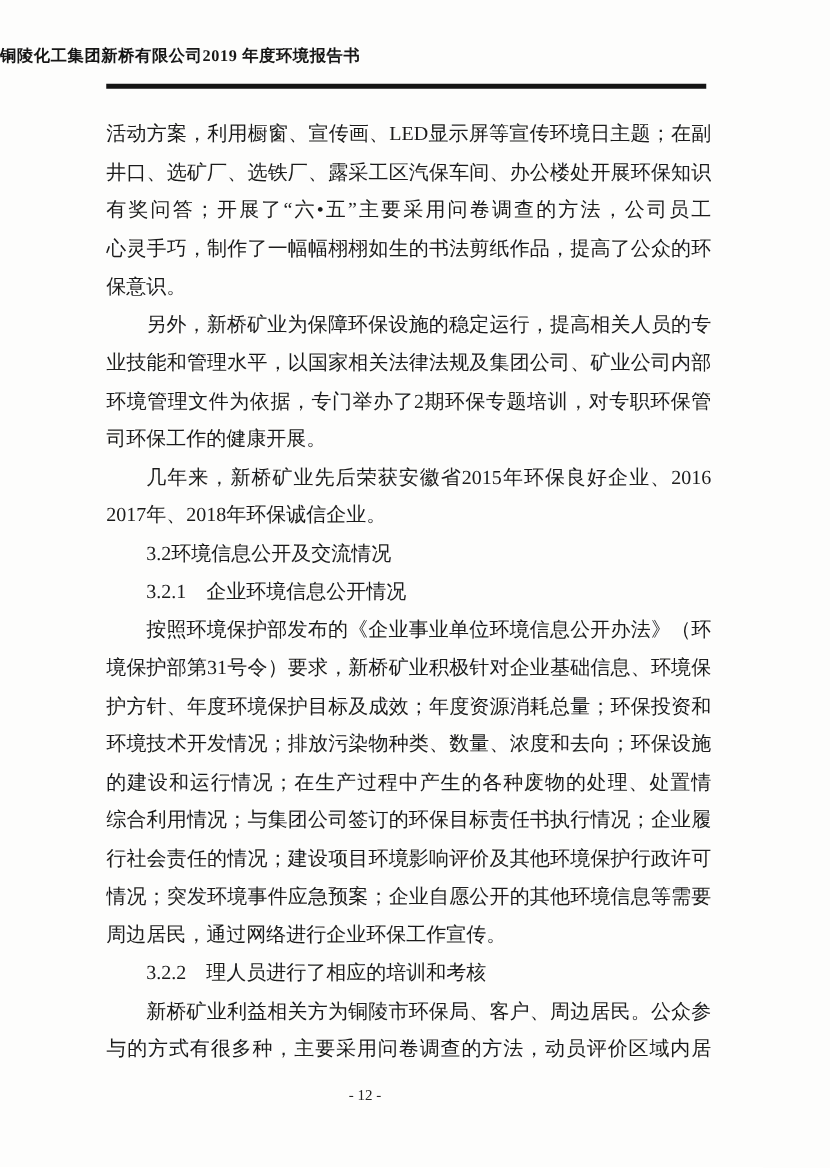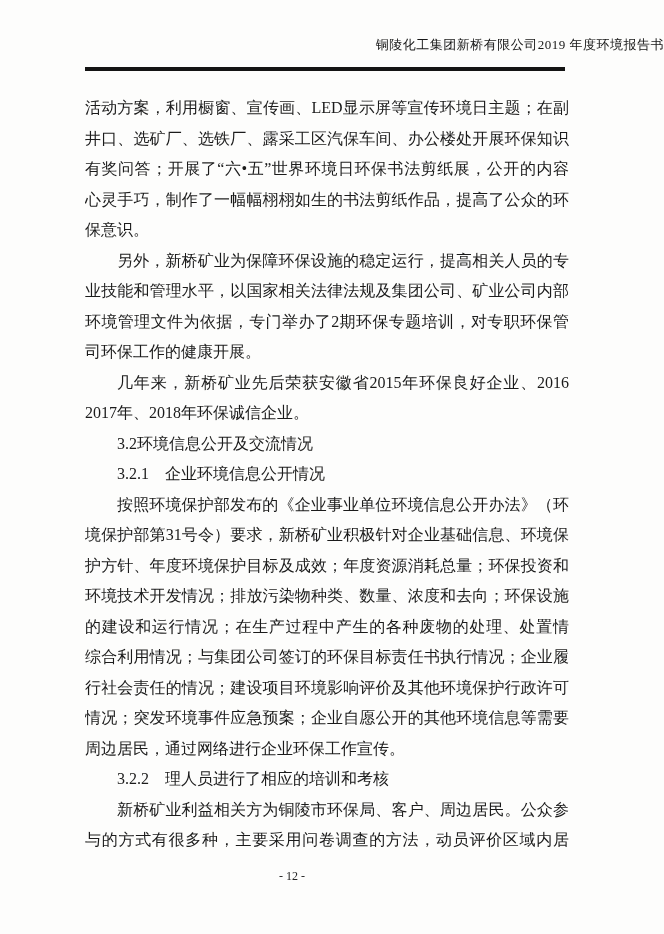"铜陵化工集团新桥有限公司2019 年度环境报告书" .header-title { font-weight: normal -> bold; text-align: right -> left }
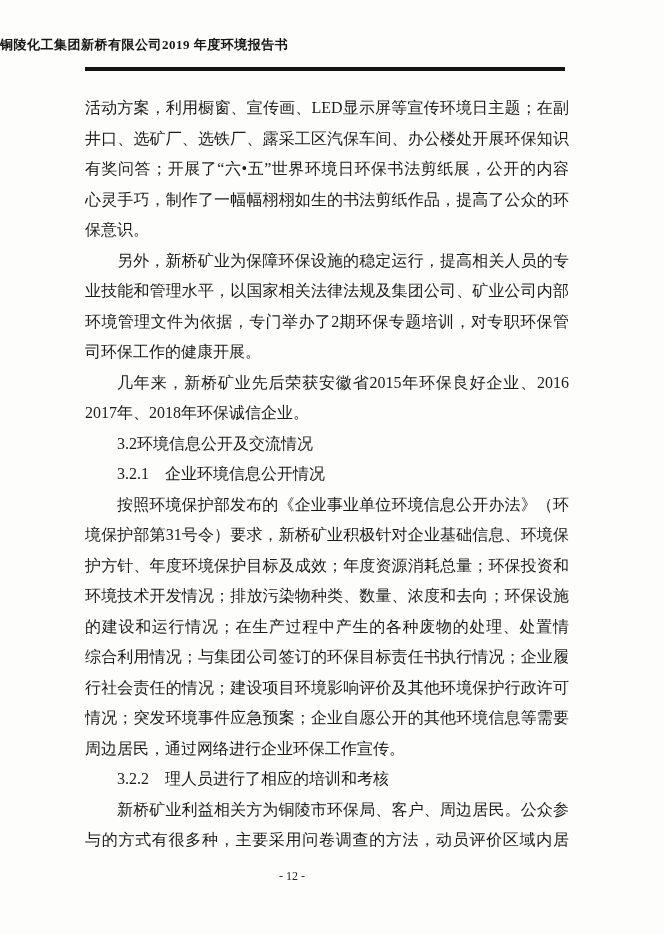"有奖问答；开展了“六•五”世界环境日环保书法剪纸展，公开的内容" div.line { text: 世界环境日环保书法剪纸展，公开的内容 -> 主要采用问卷调查的方法，公司员工 }
